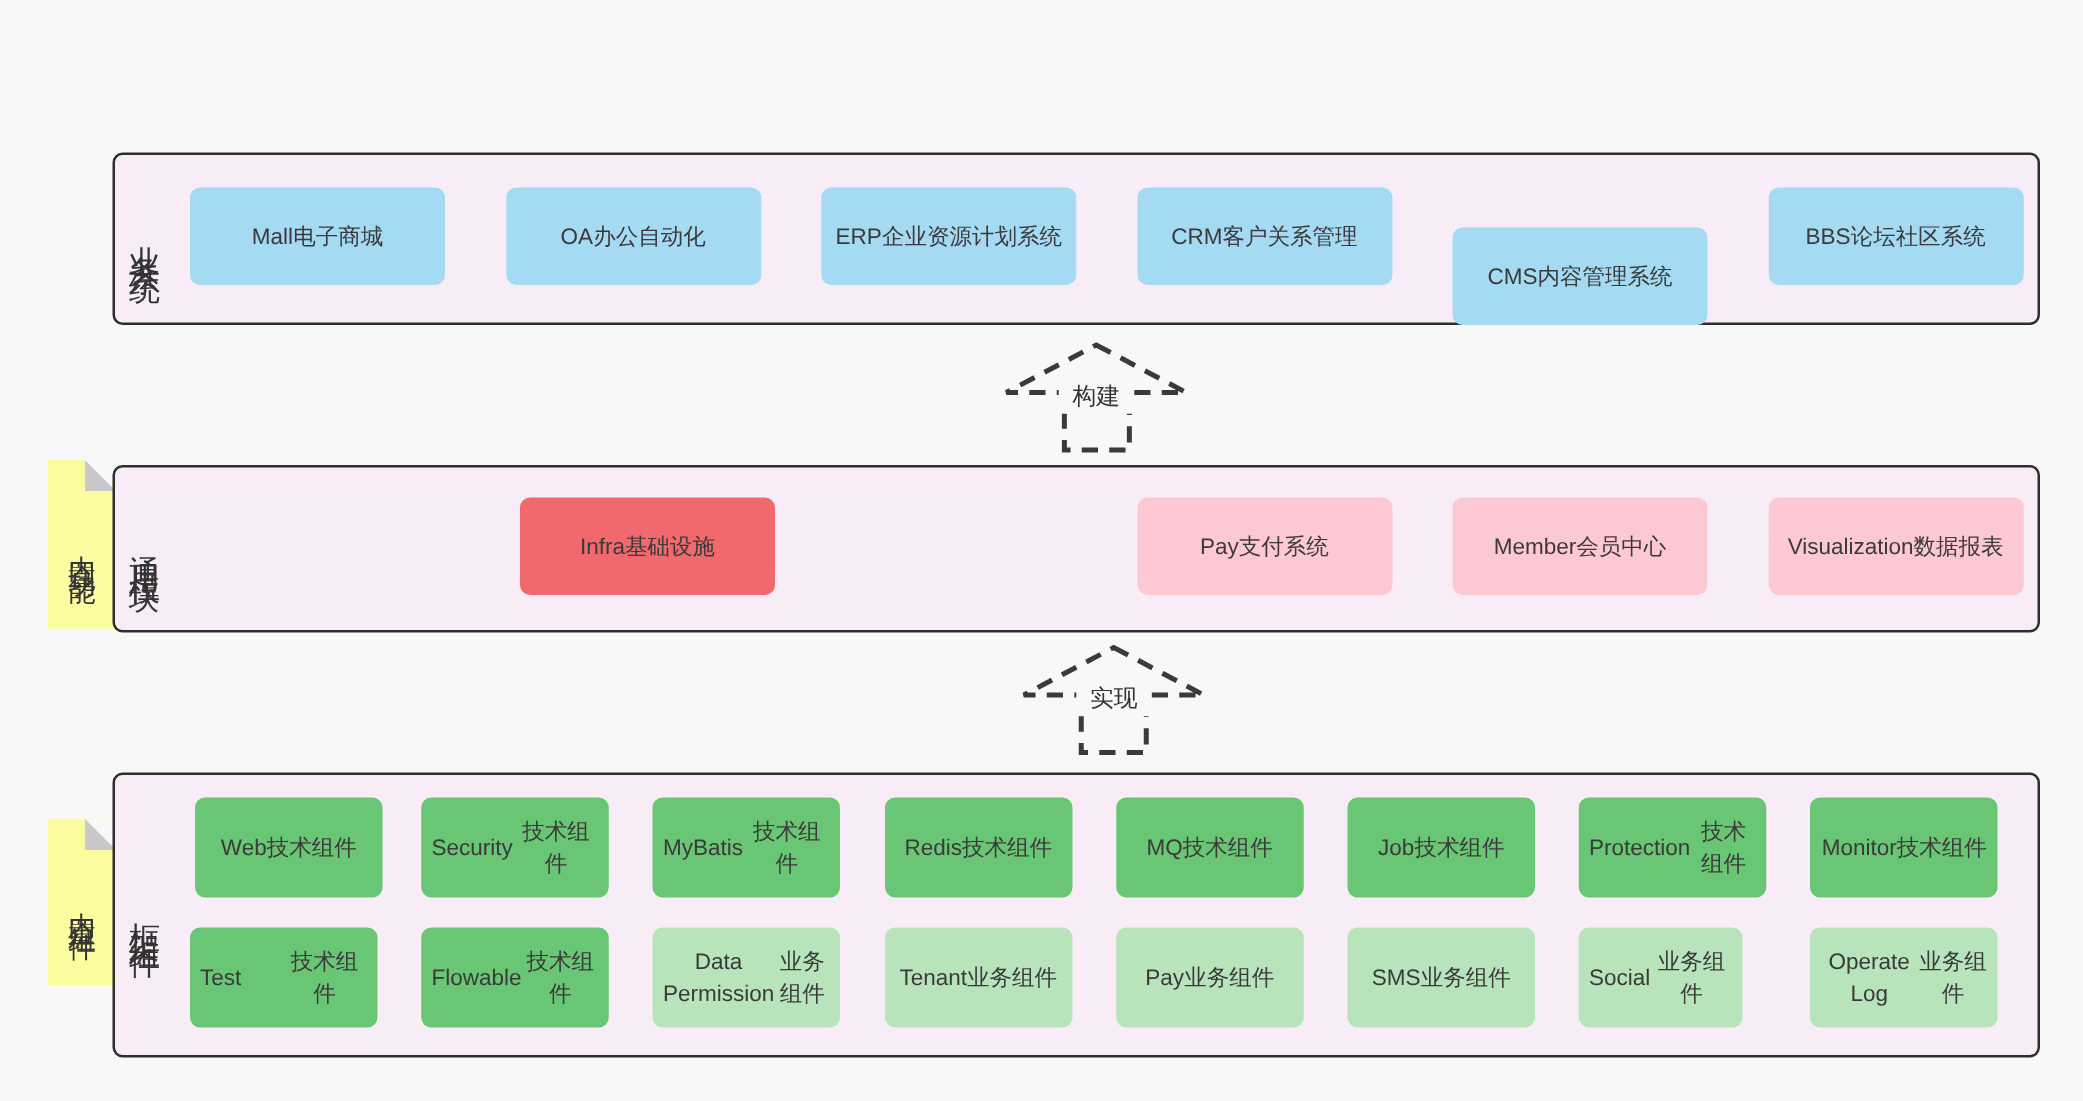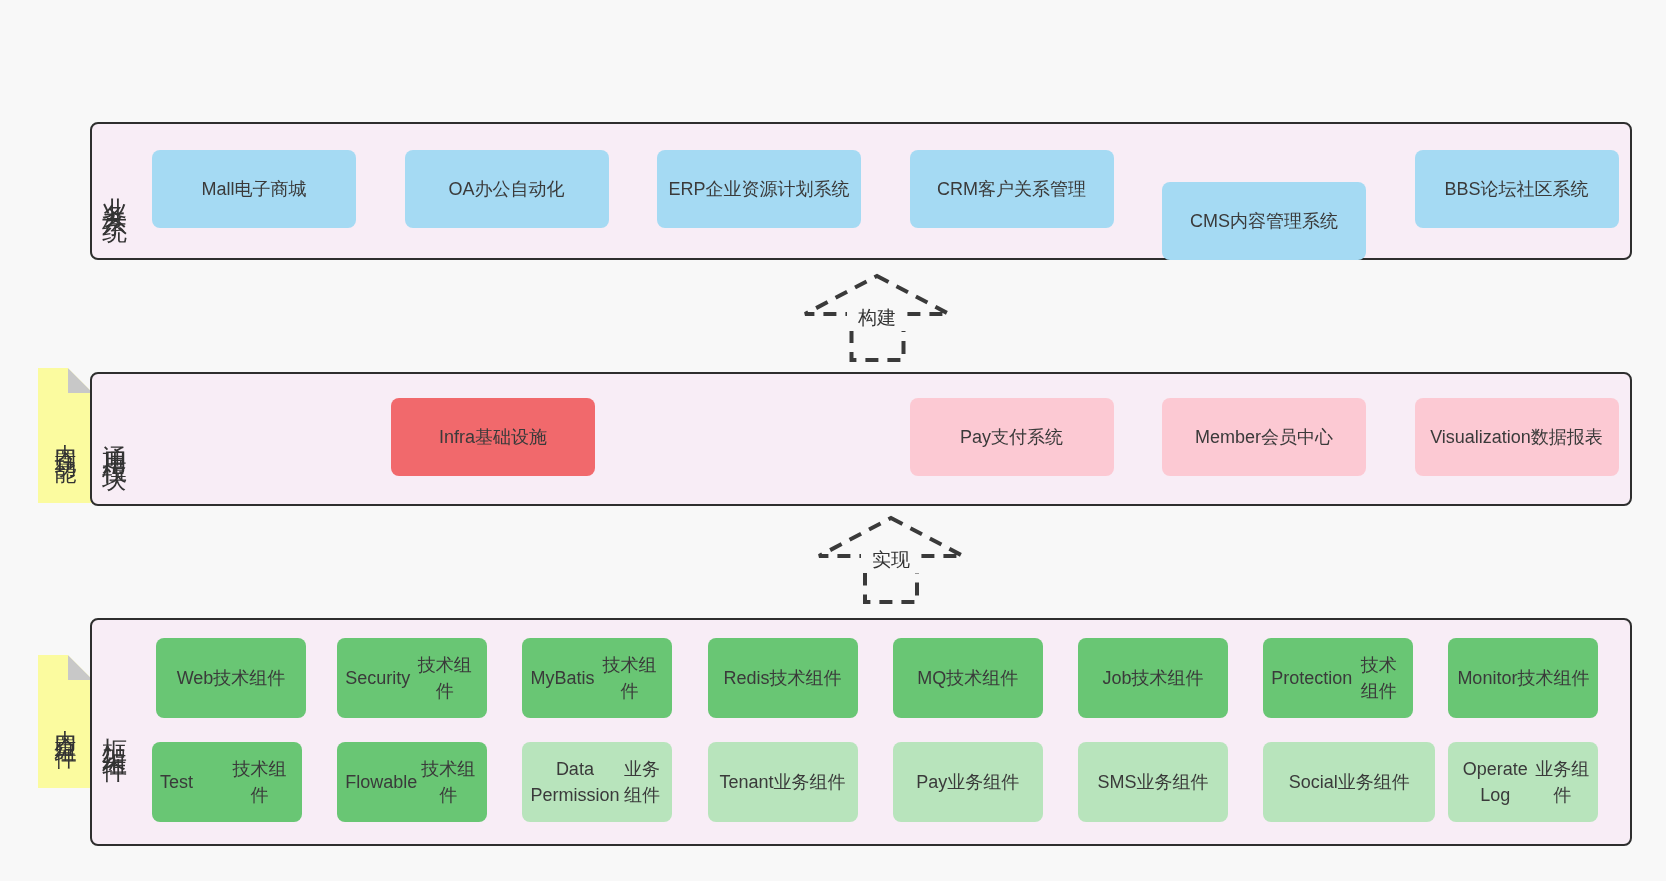"Infra" div.box { left: 299px -> 324px }
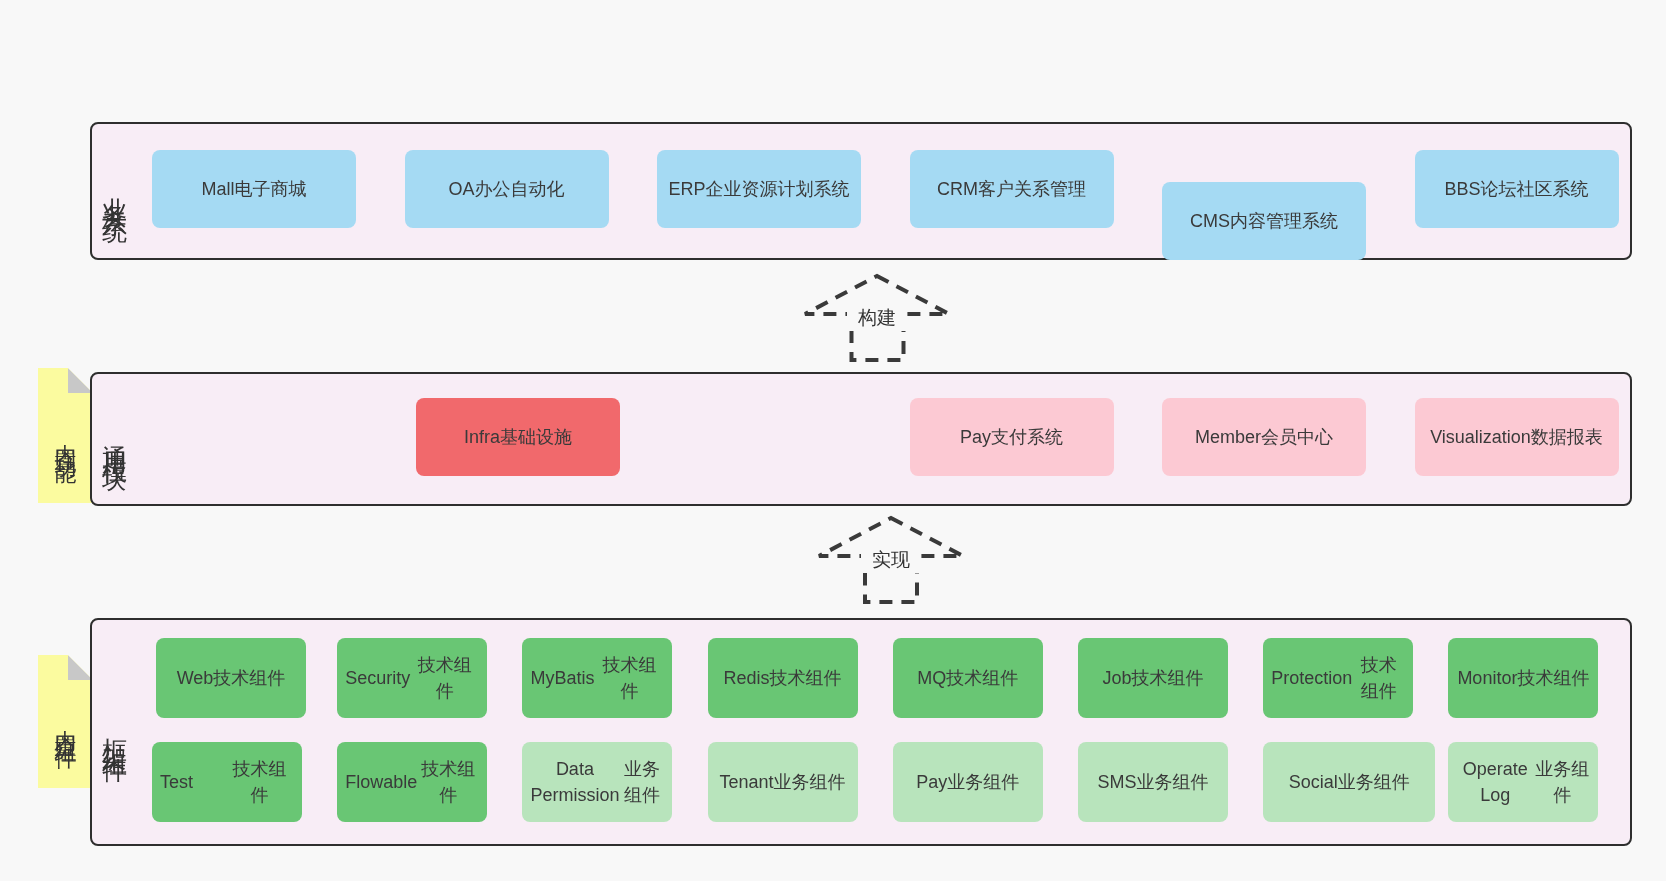"Social" div.box { width: 172px -> 131px }
